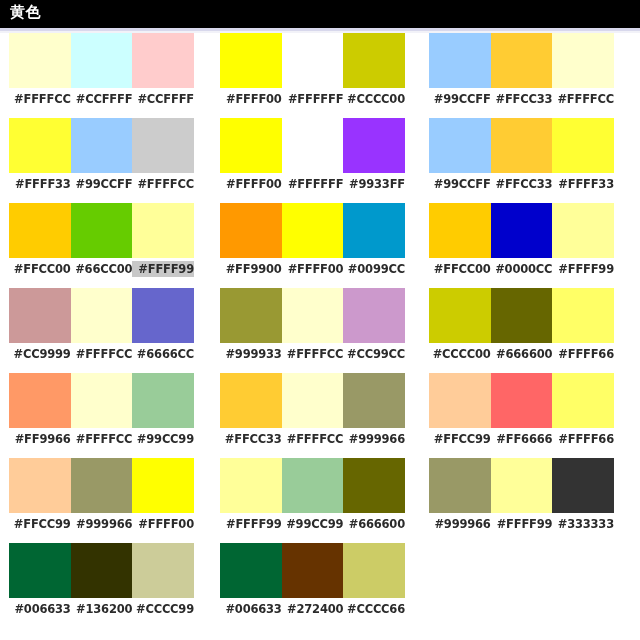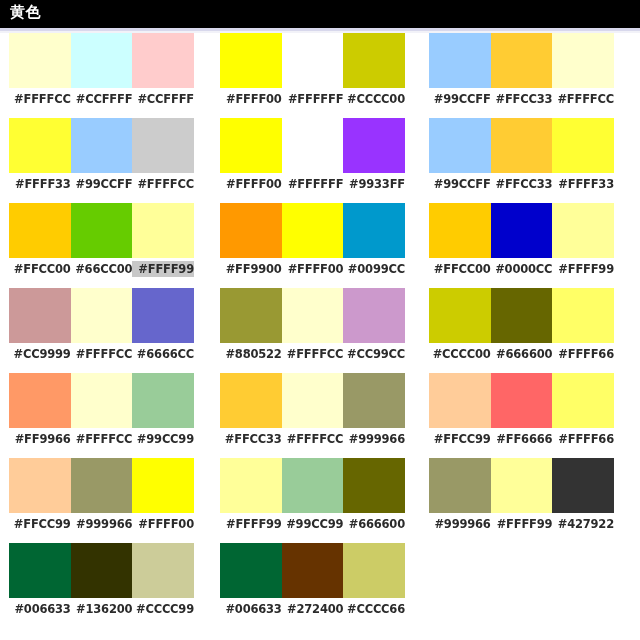"#880522" div.label { text: 880522 -> 999933 }
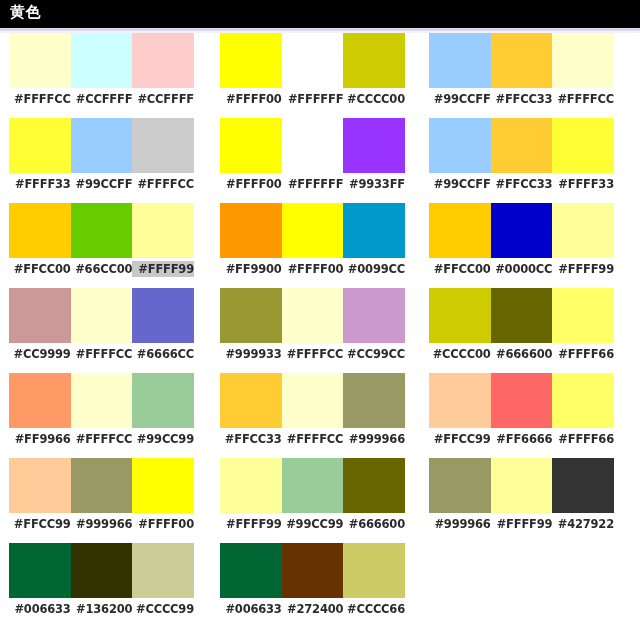"#427922" div.label { text: 427922 -> 333333 }
